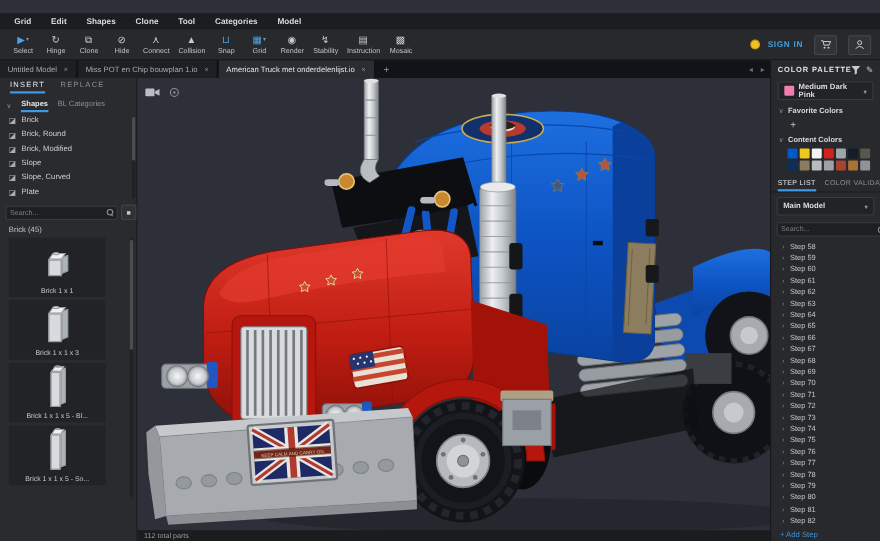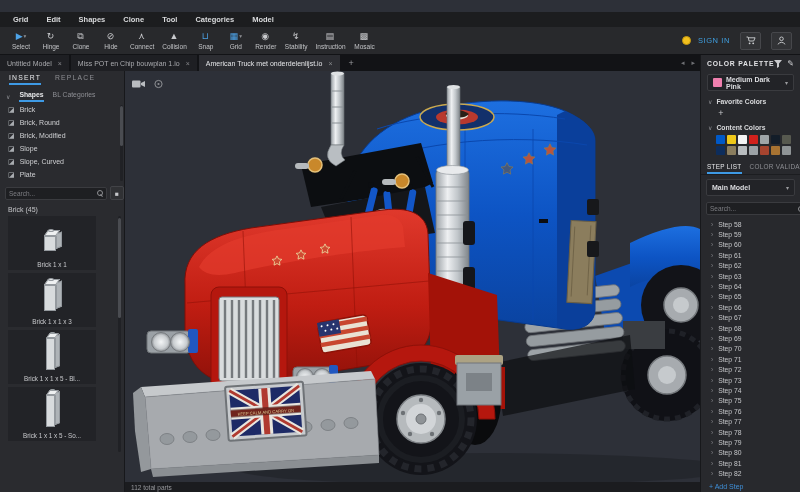"SIGN IN" .signin { font-weight: normal -> bold }
